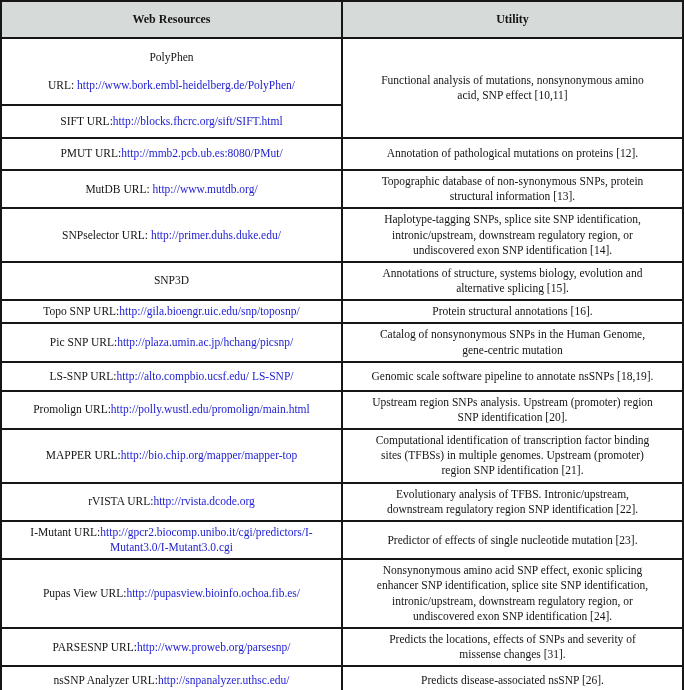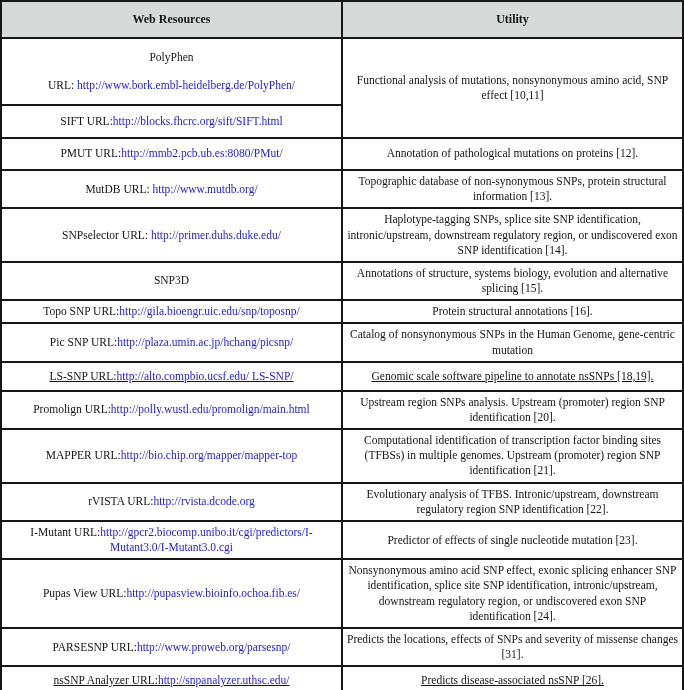"Web Resources" table.resources th, table.resources td { padding: 3px 4px -> 3px 27px }
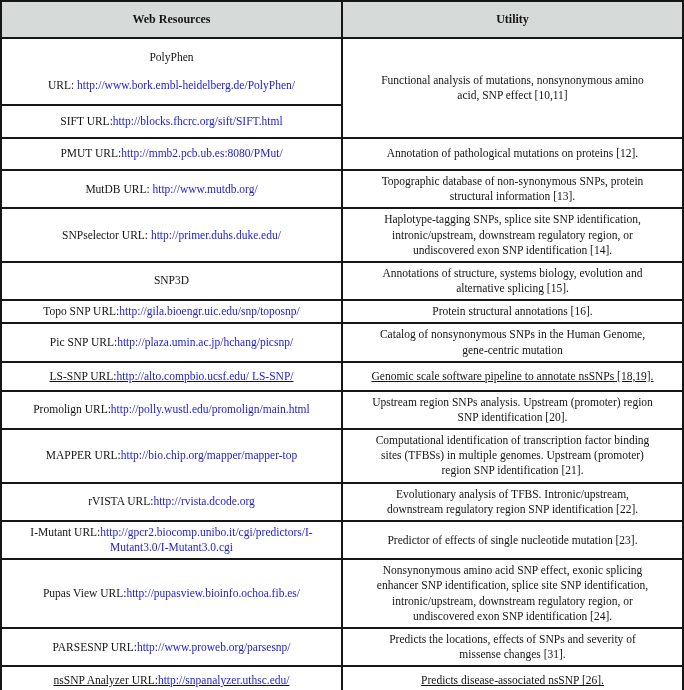"LS-SNP URL:http://alto.compbio.ucsf.edu/" .h29 { text-decoration: underline -> none }
